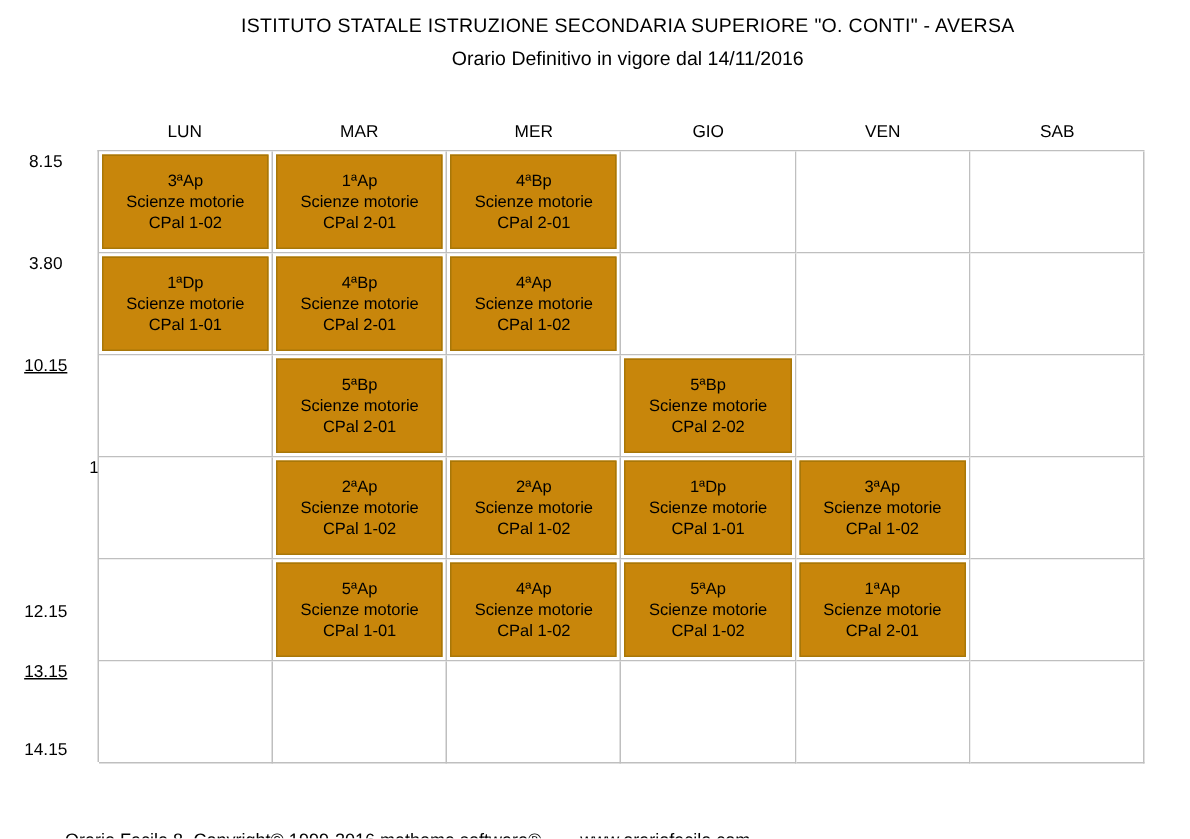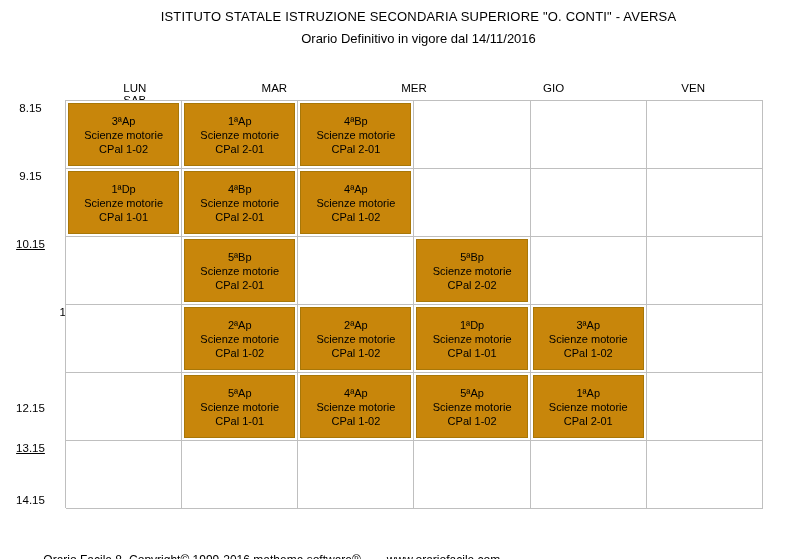"LUN" .day-header-row { grid-template-columns: repeat(5, 1fr) -> repeat(6, 1fr) }
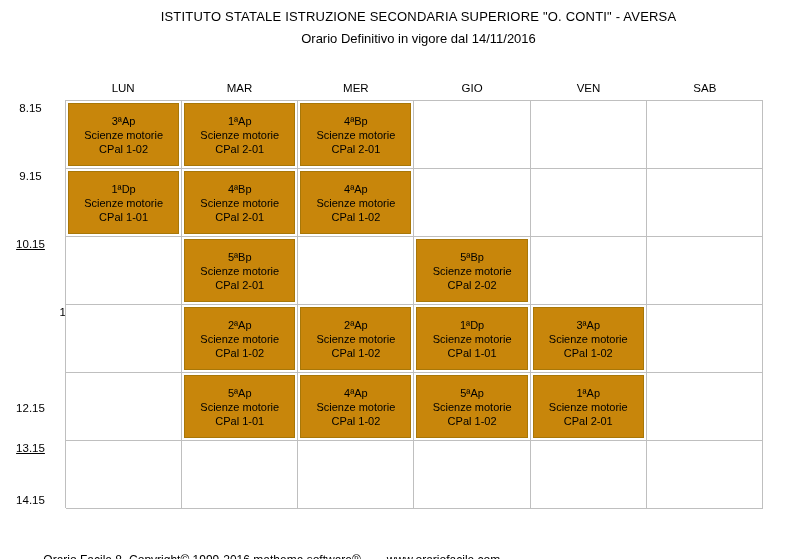"9.15" div.time-label { text: 9.15 -> 3.80 }
